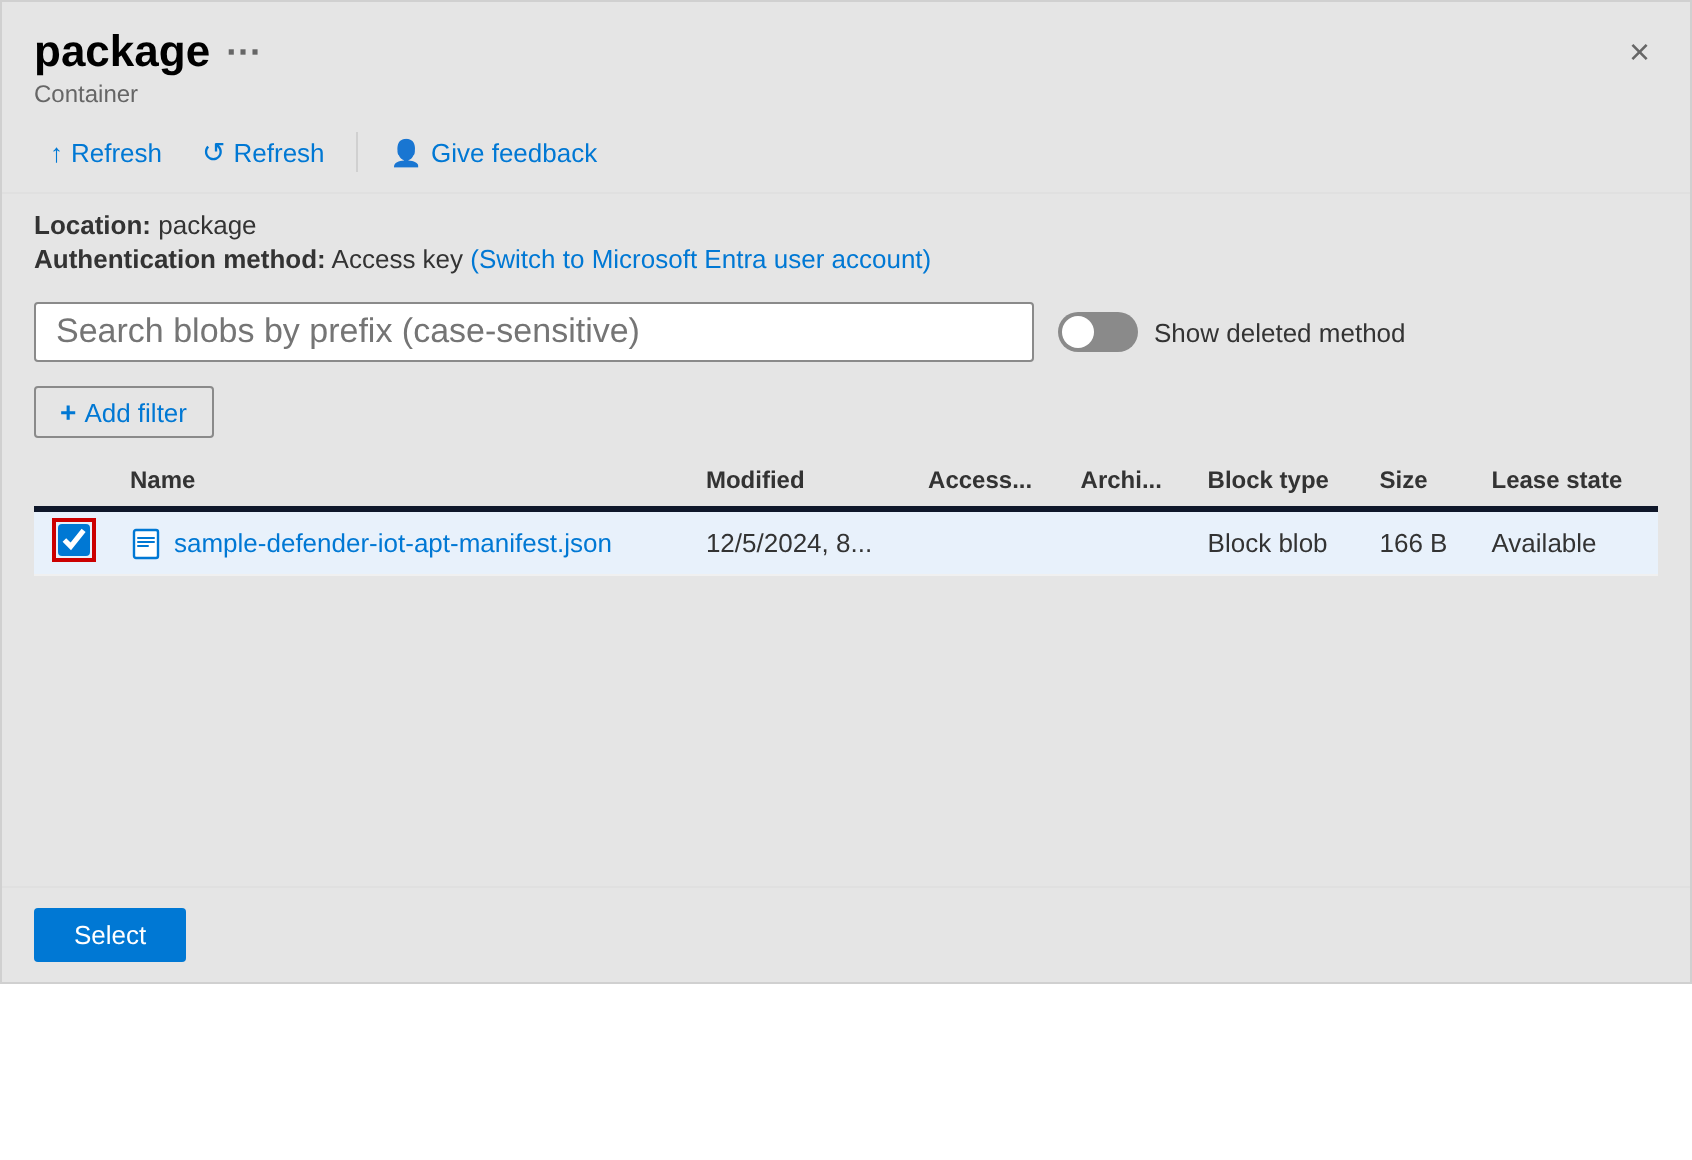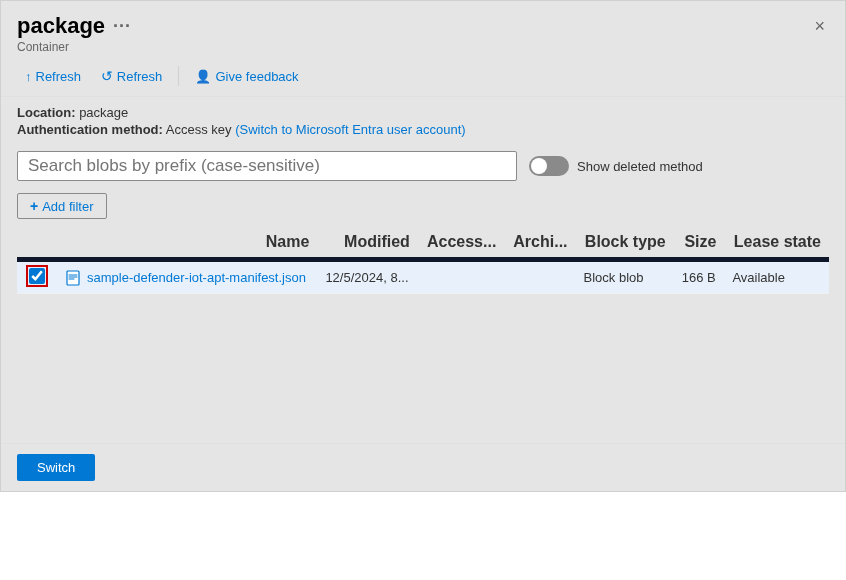"Name" thead th { border-bottom: 5px solid #0f172a -> 3px solid #0f172a; font-size: 16px -> 12px; text-align: right -> left }
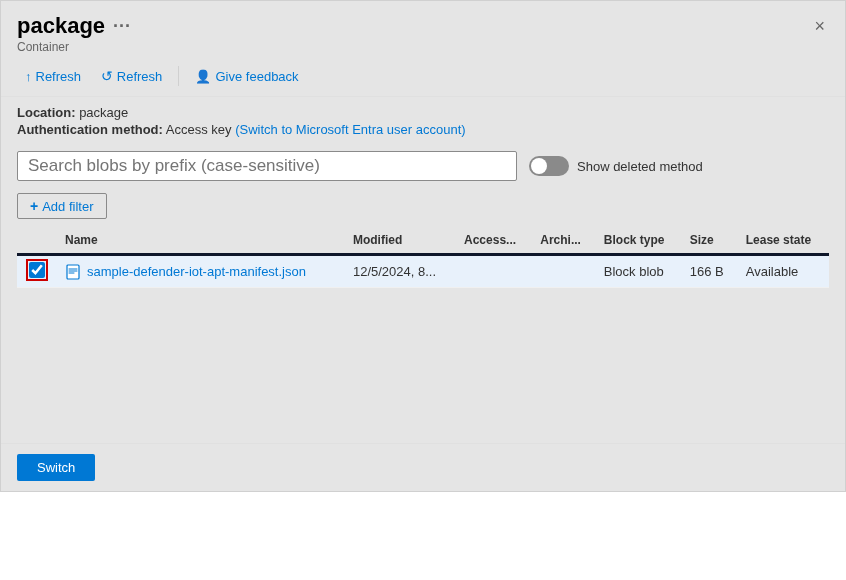"Switch" button.select-btn { text: Switch -> Select }
